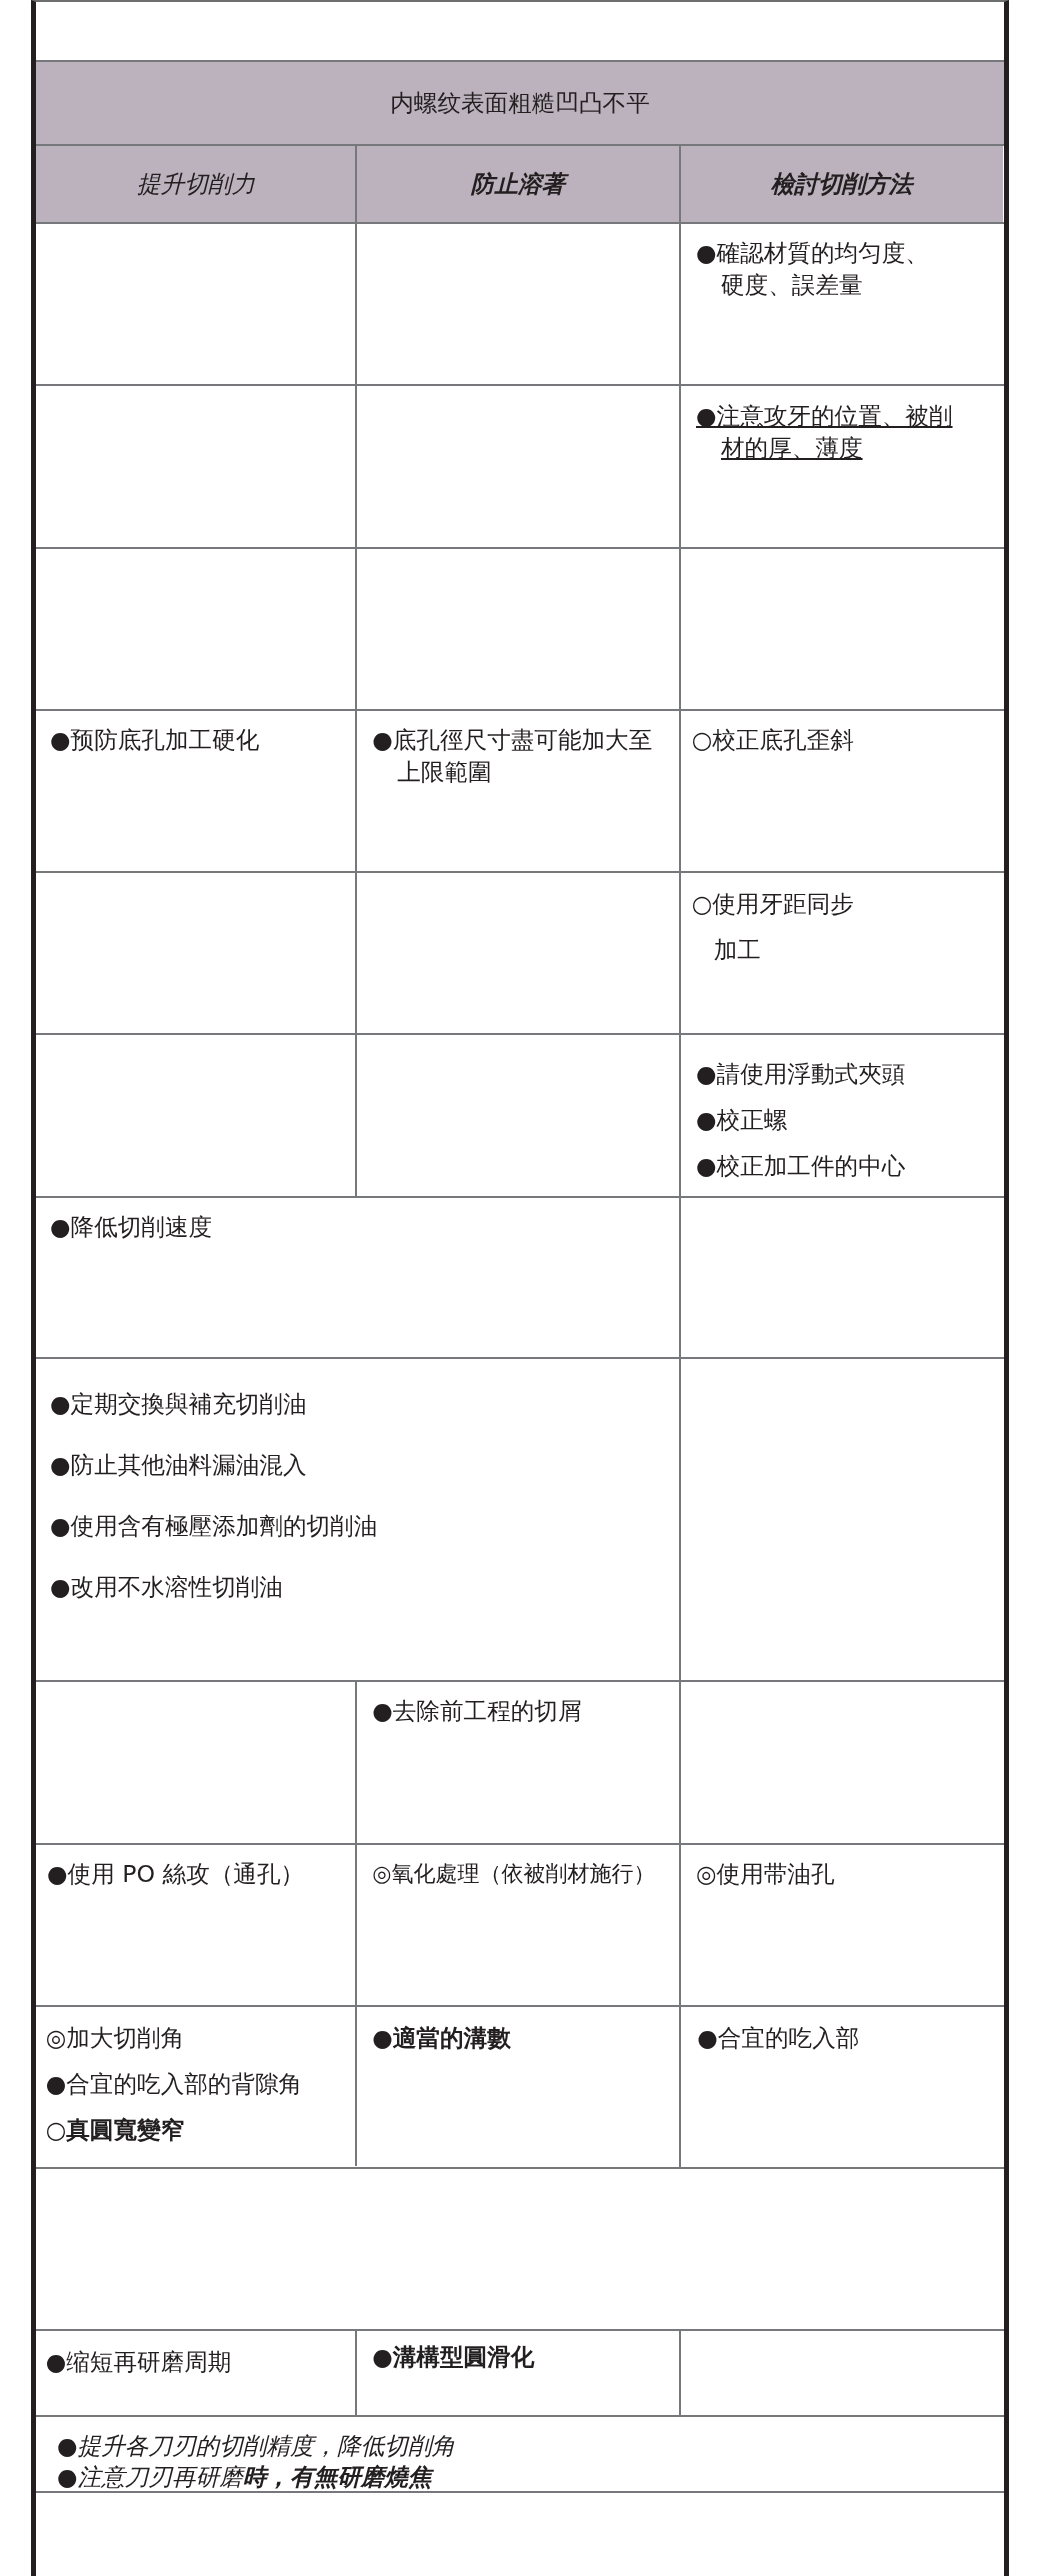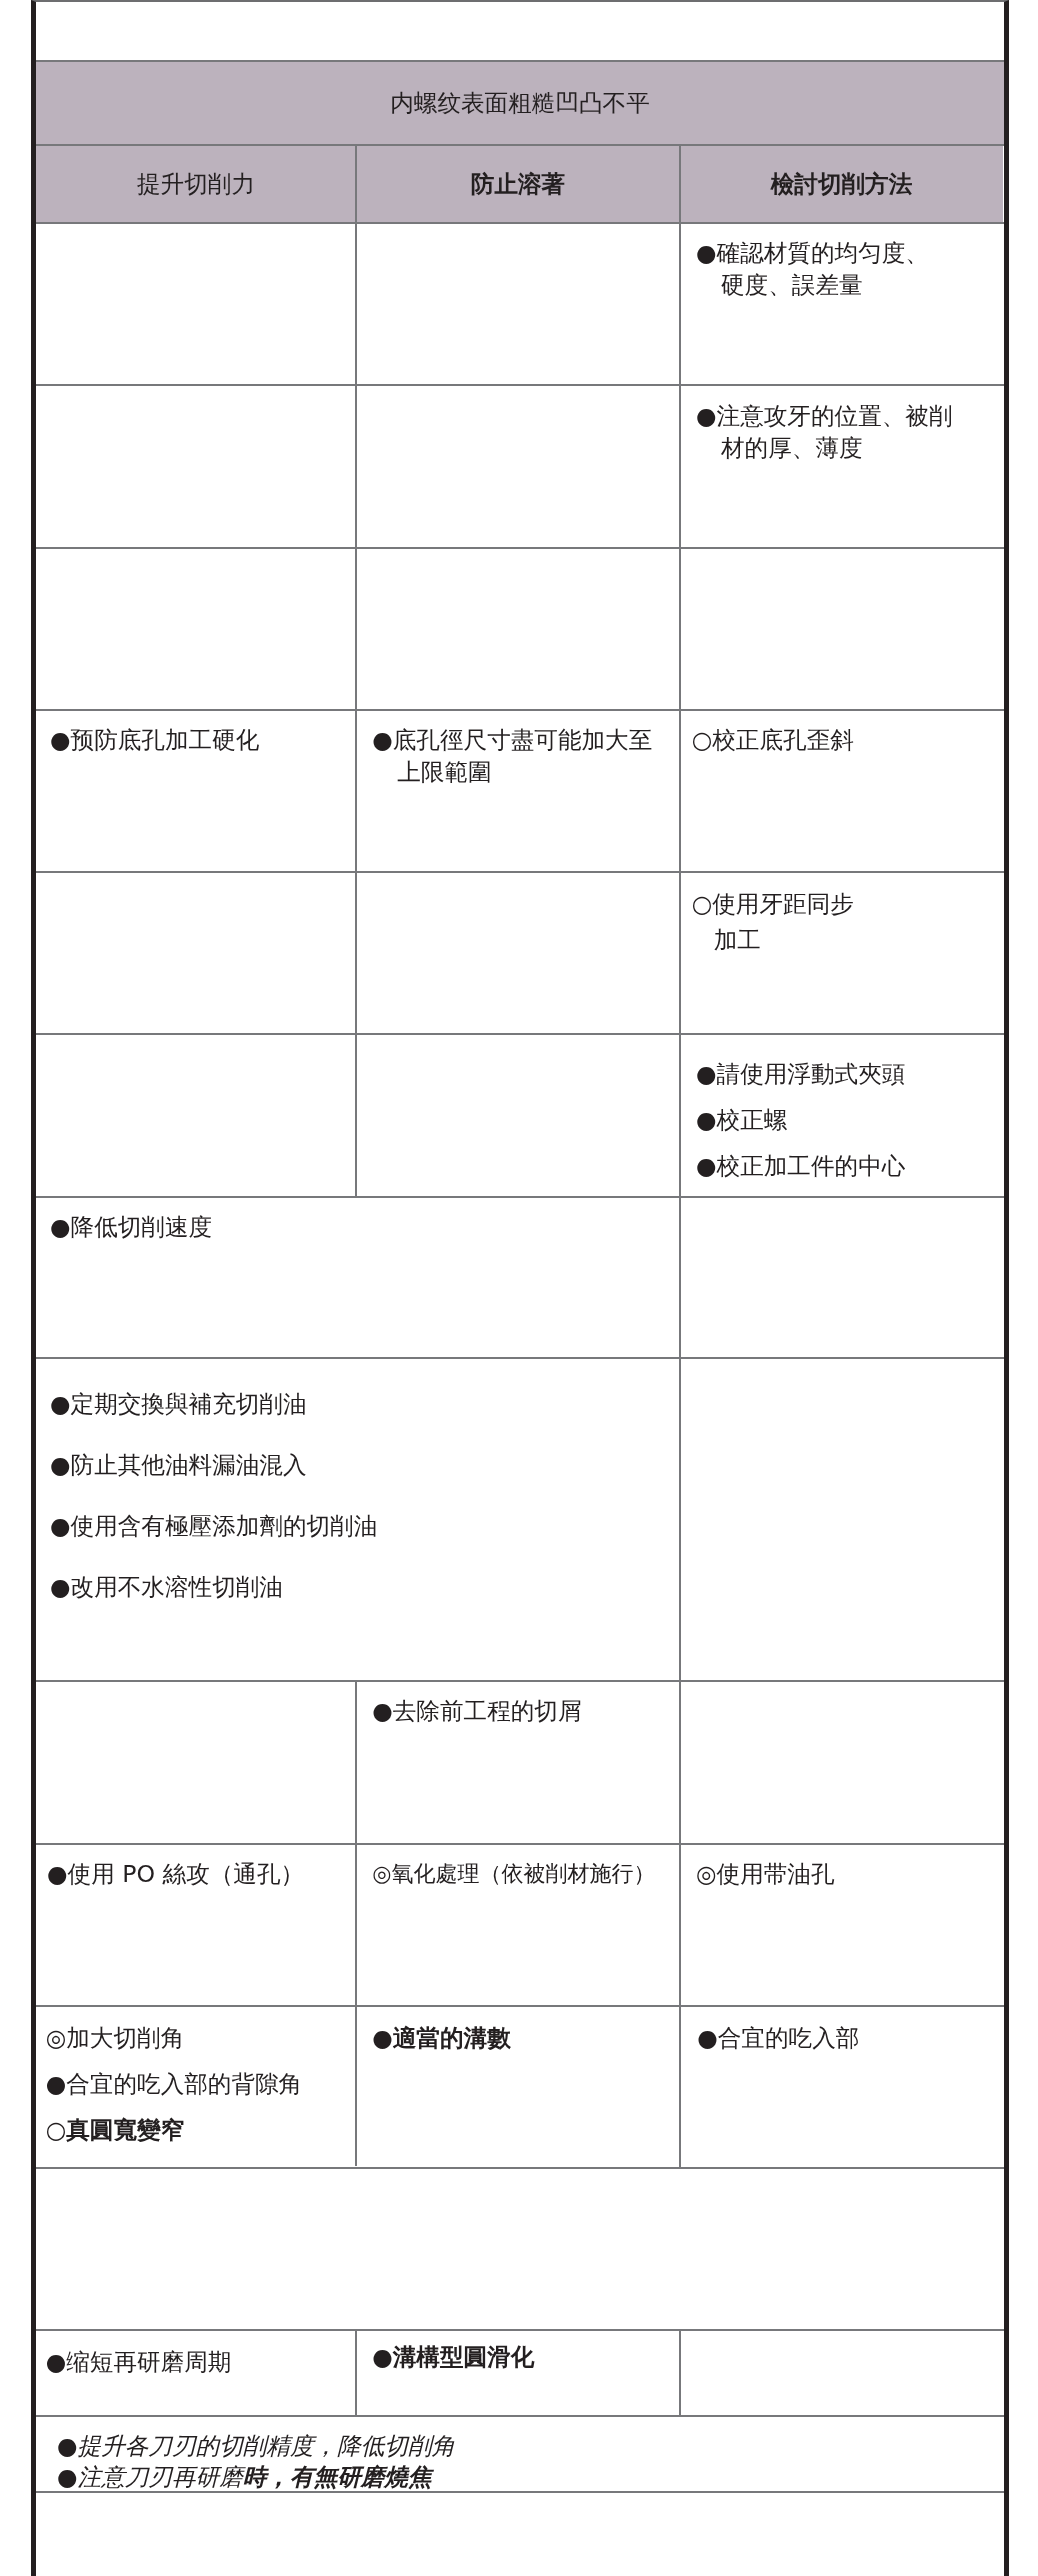"提升切削力" .hdr-col { font-style: none -> italic }
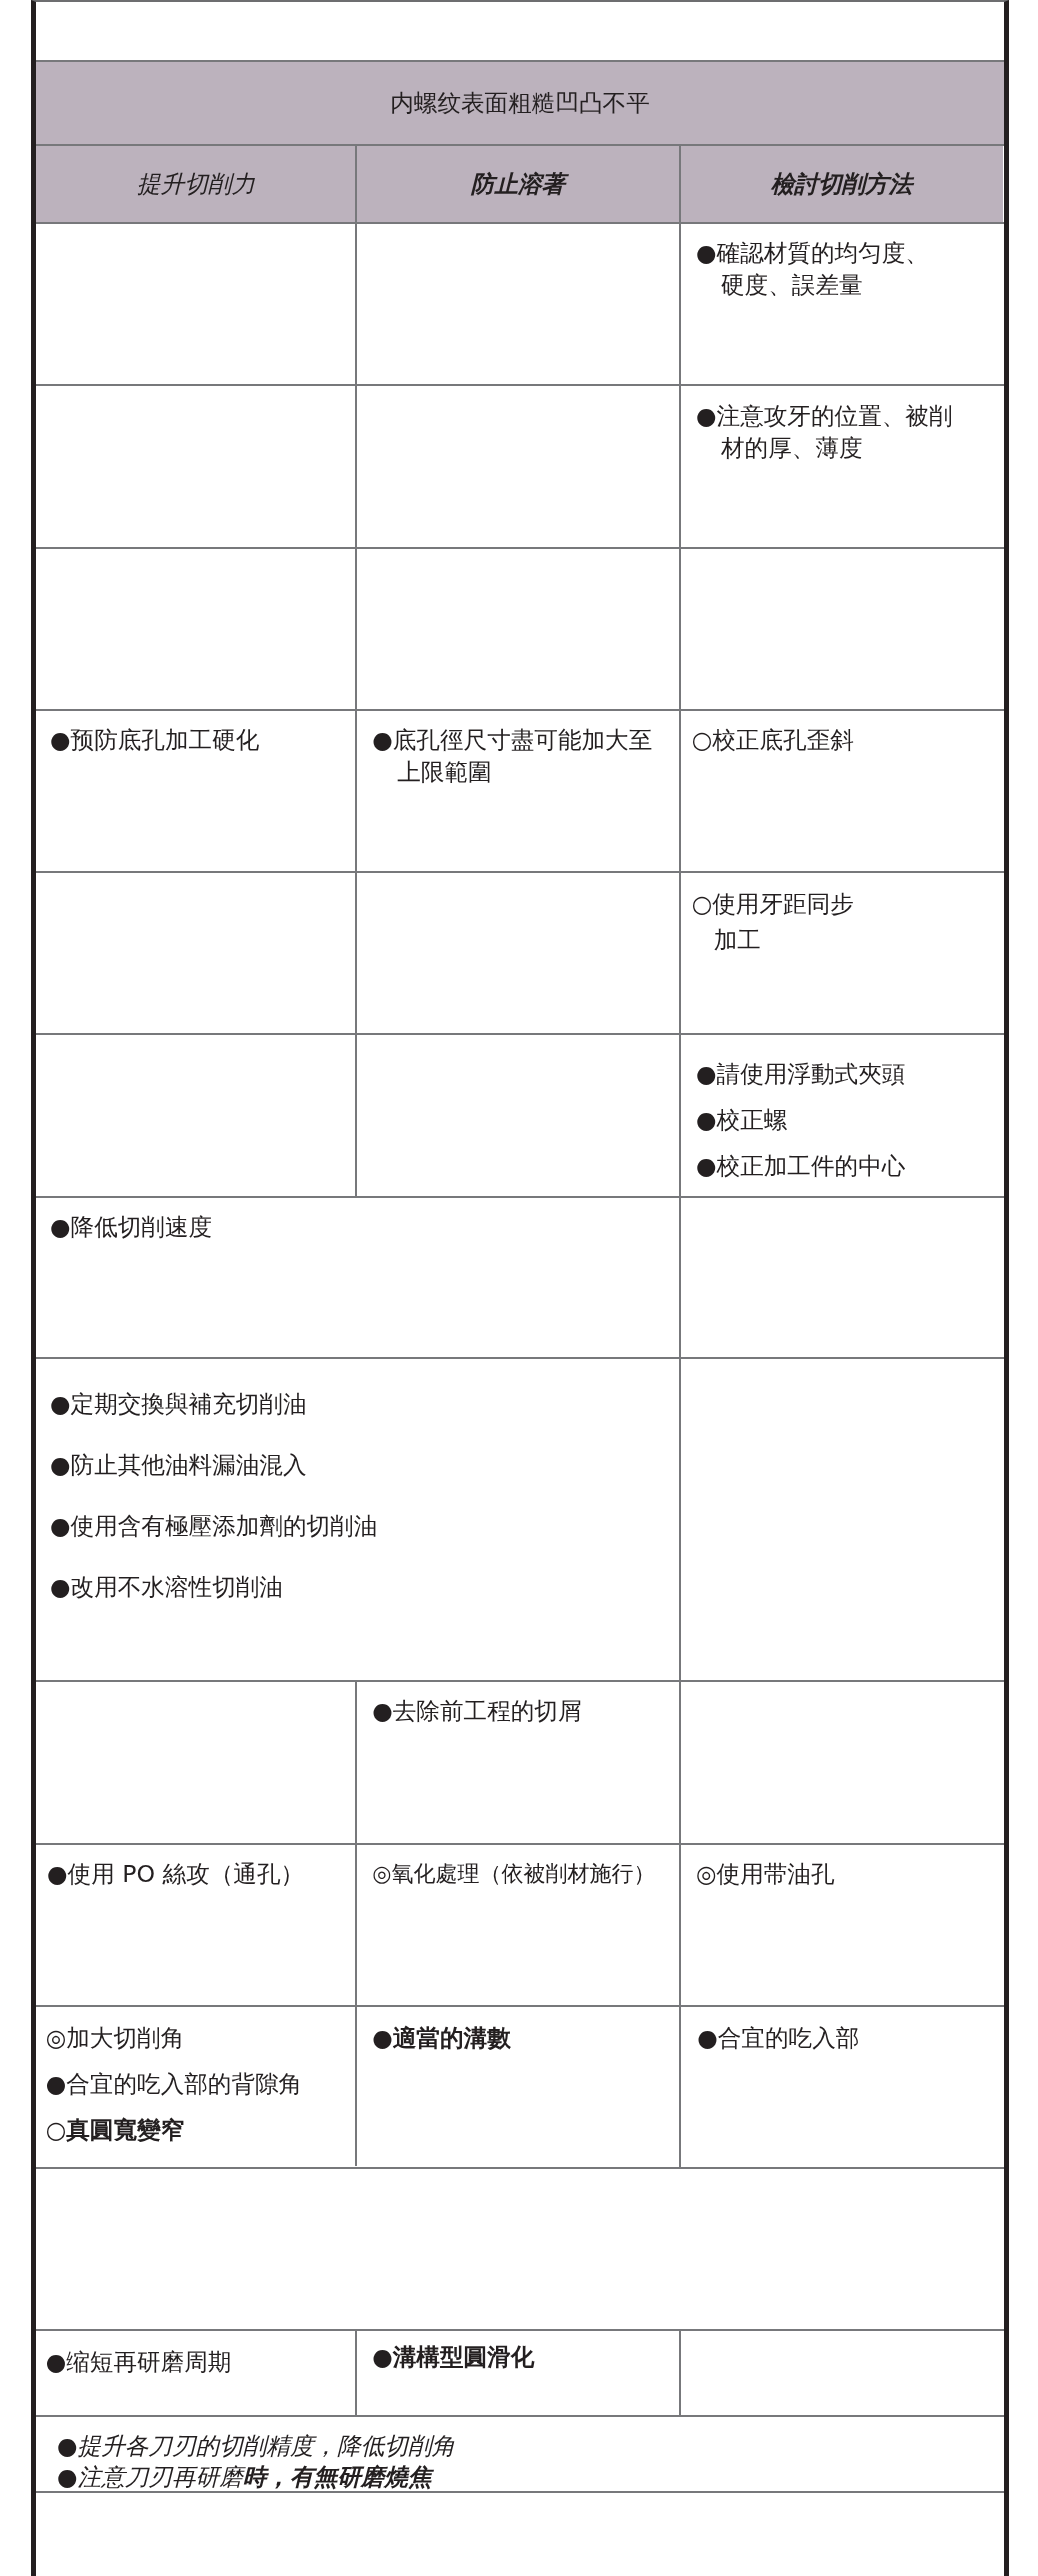"●注意攻牙的位置、被削" div.cell { text-decoration: none -> underline }
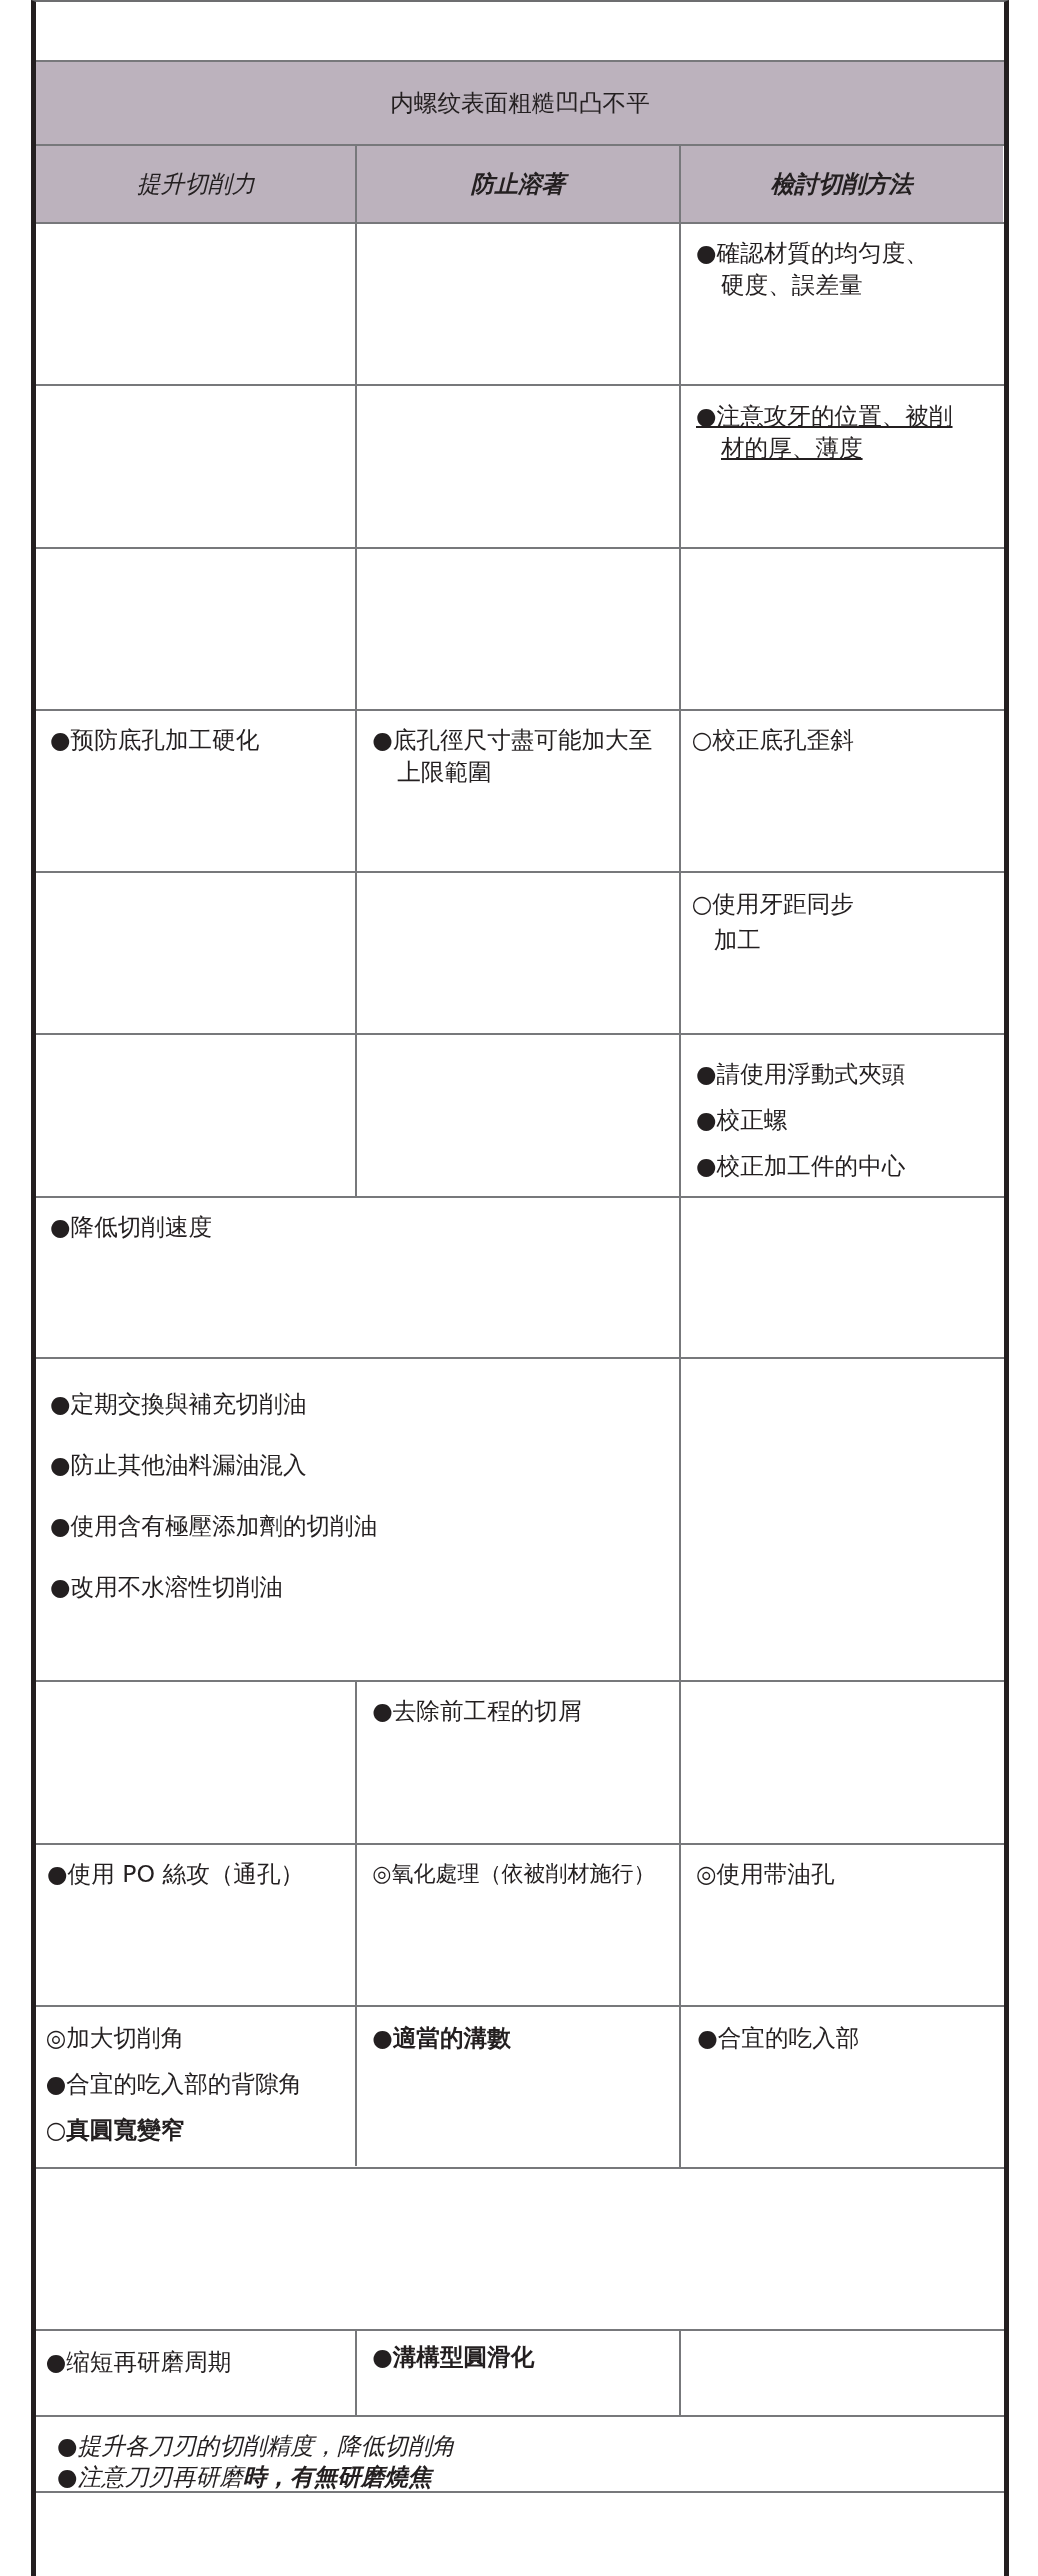"○使用牙距同步" span.line { margin-bottom: 4px -> 14px }
